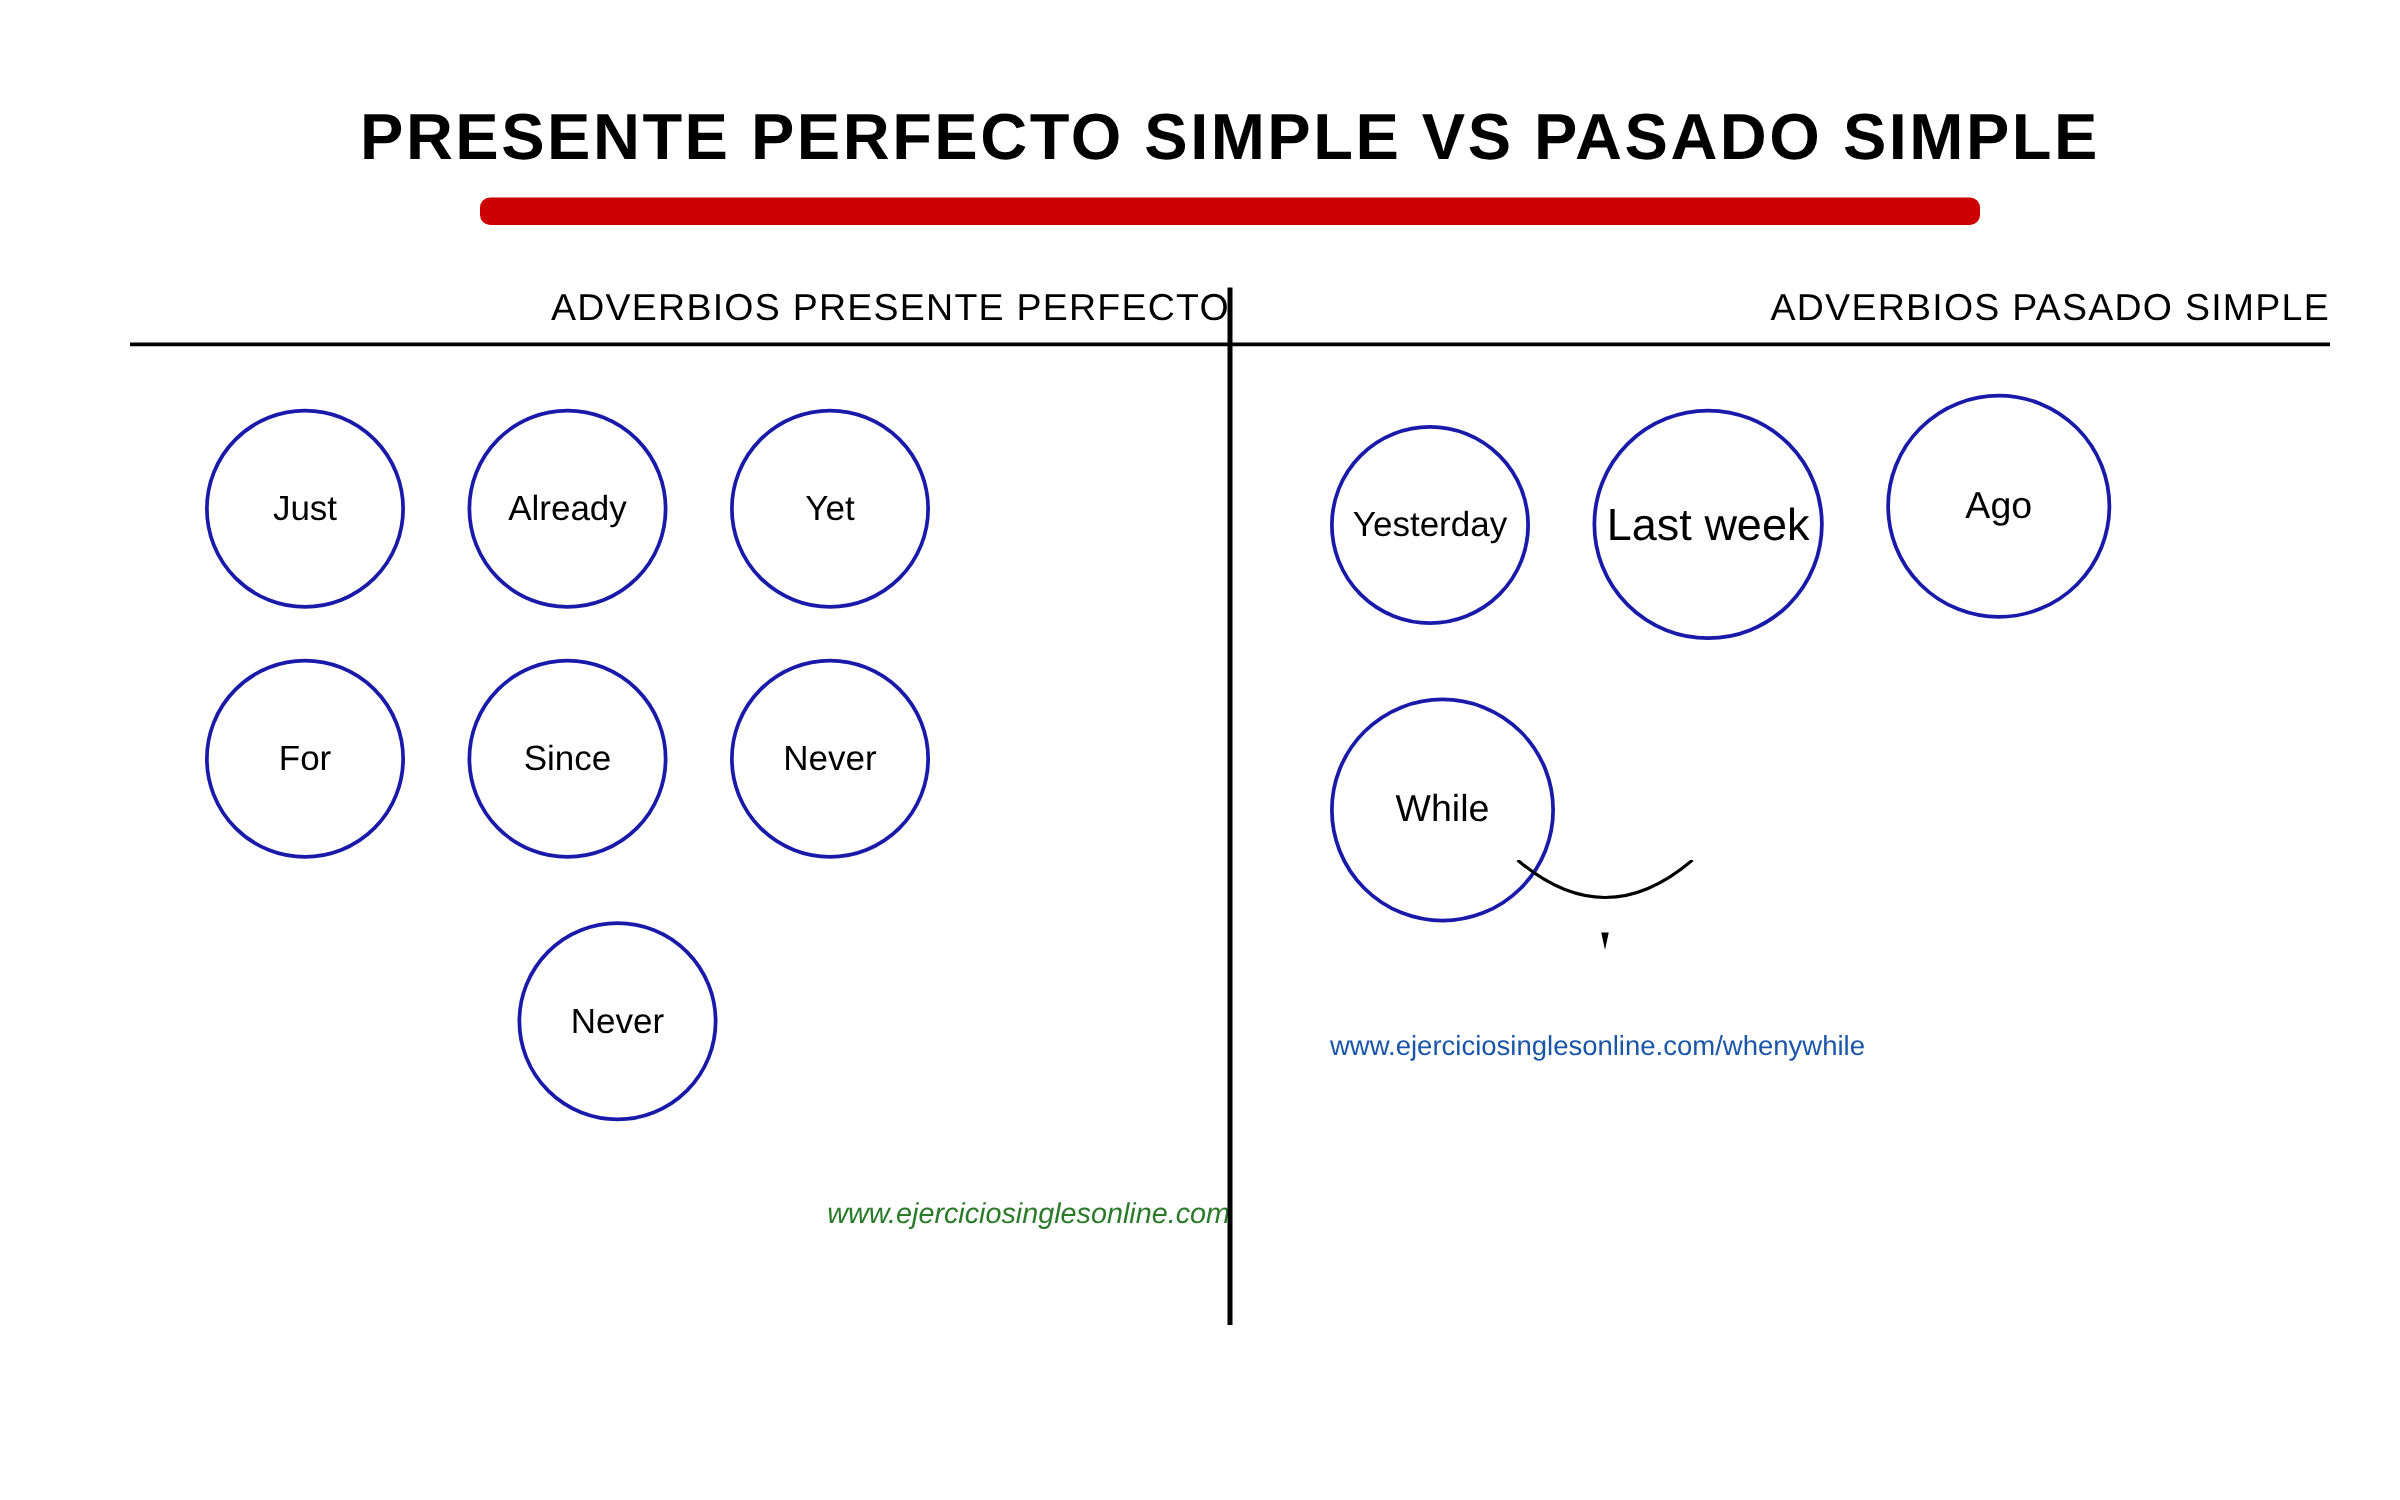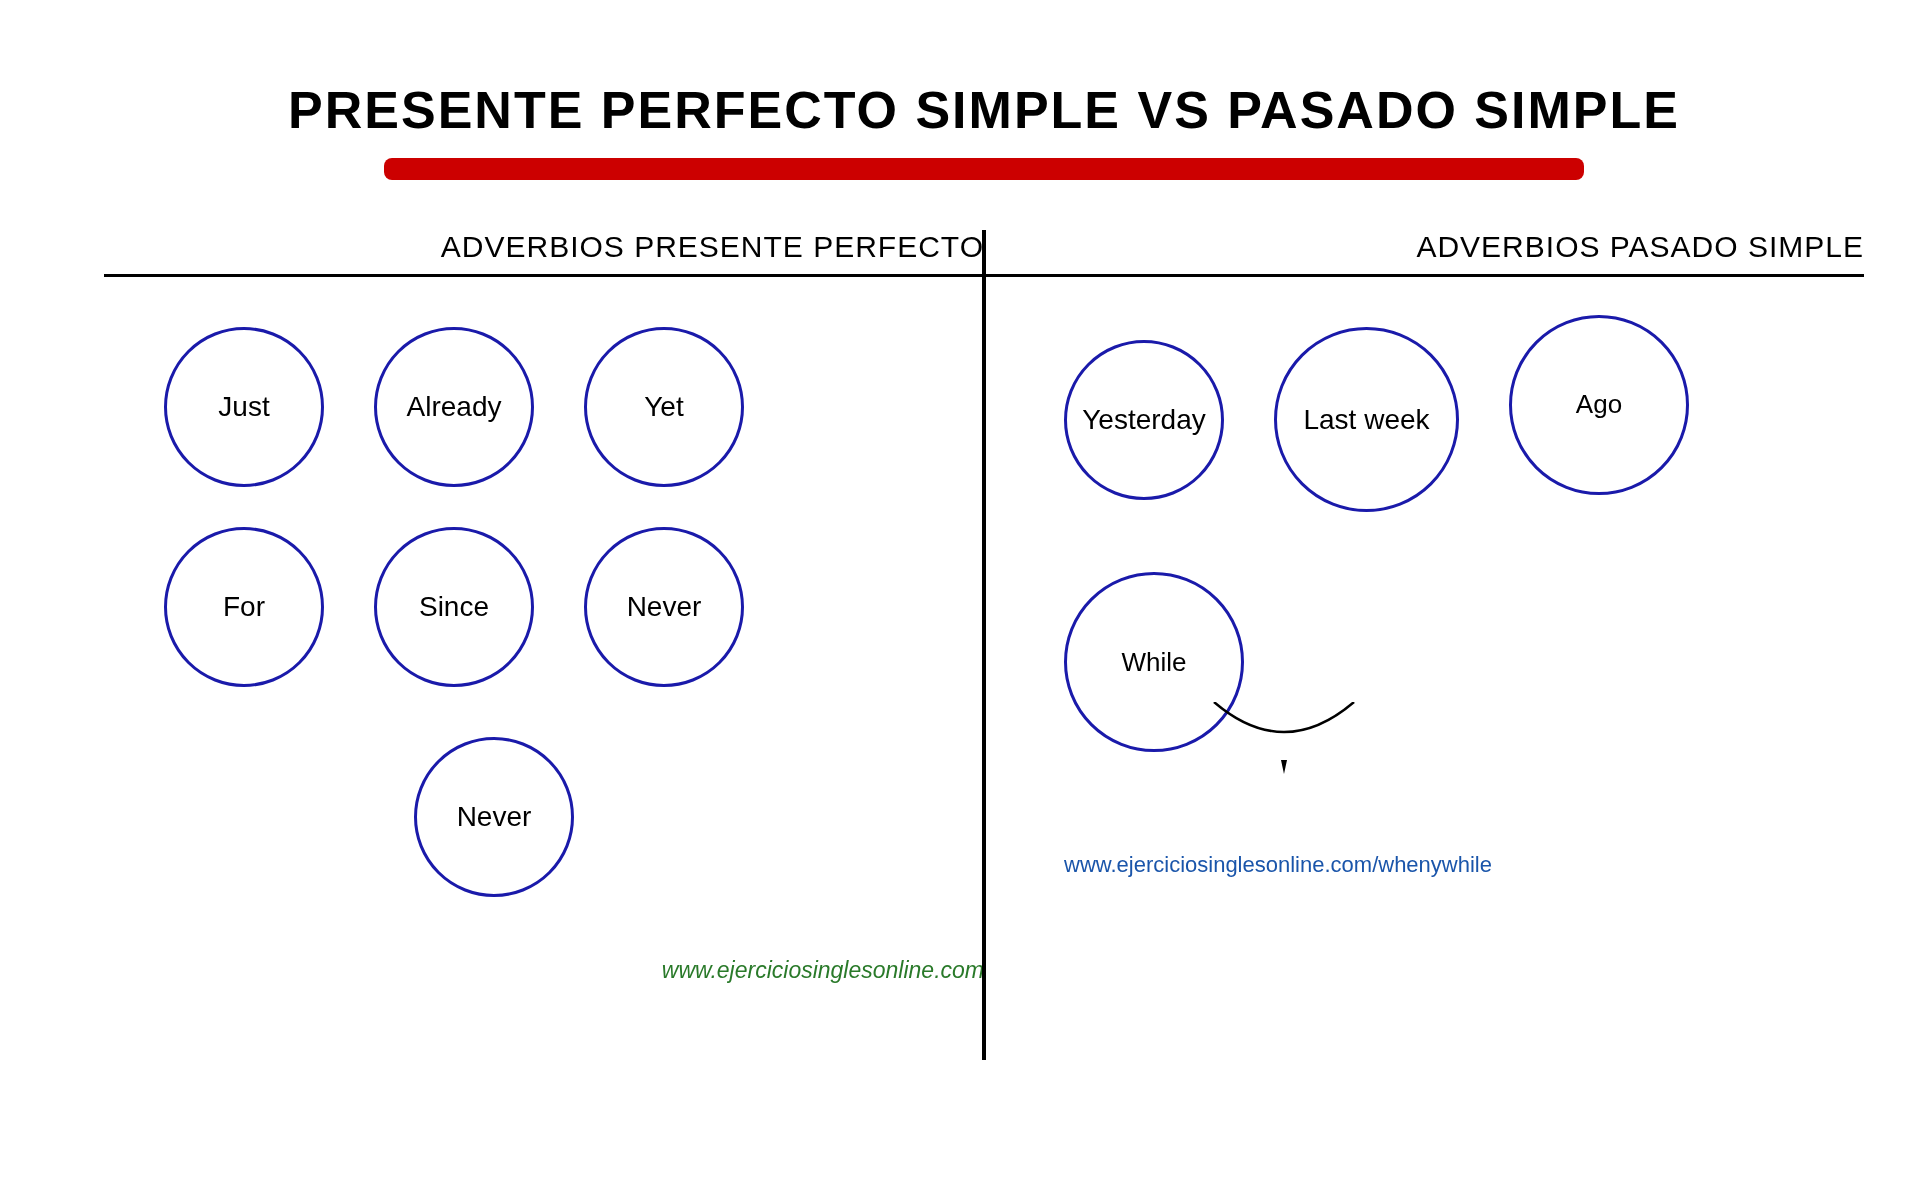"Yesterday" .right-circles-grid { gap: 40px -> 26px }
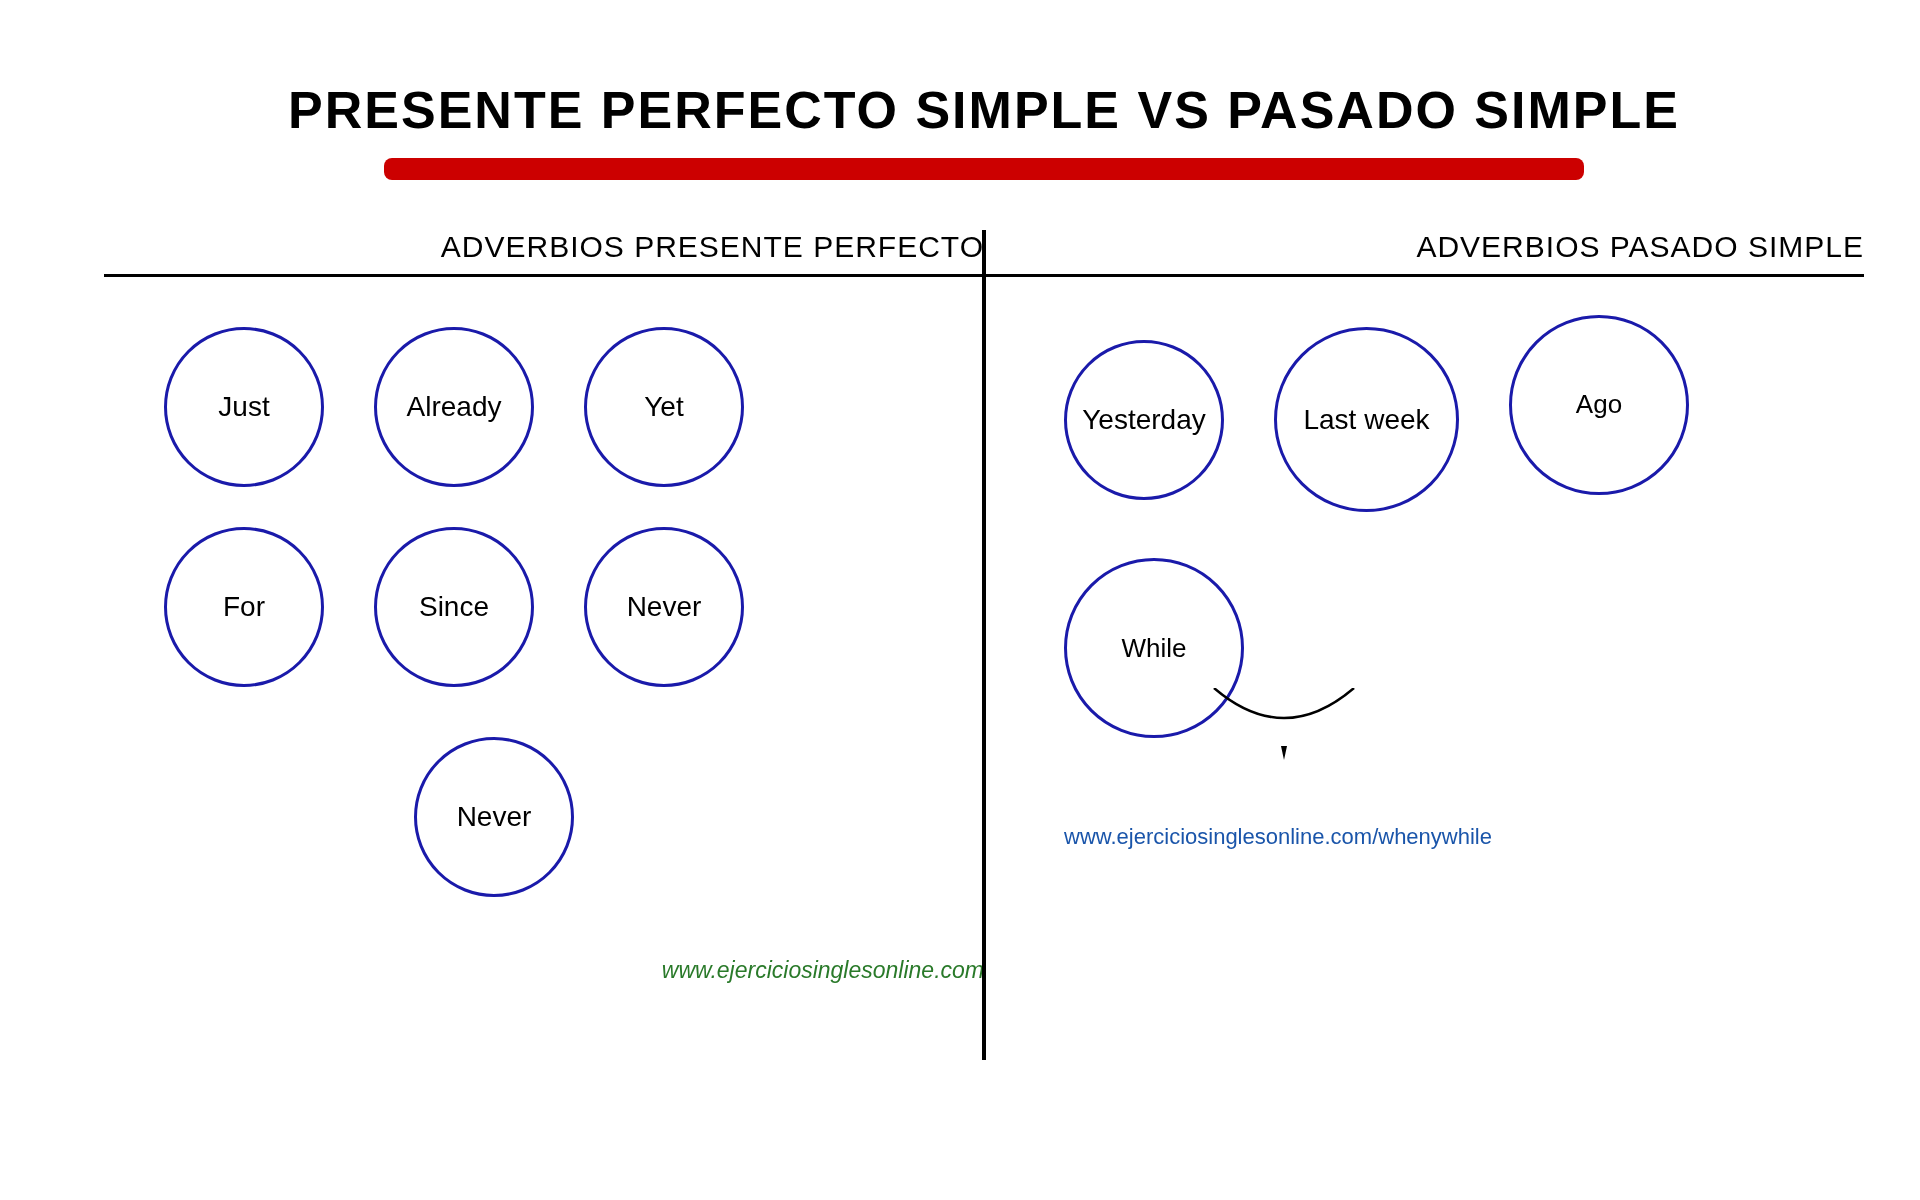"Last week" div.circle { font-size: 28px -> 36px }
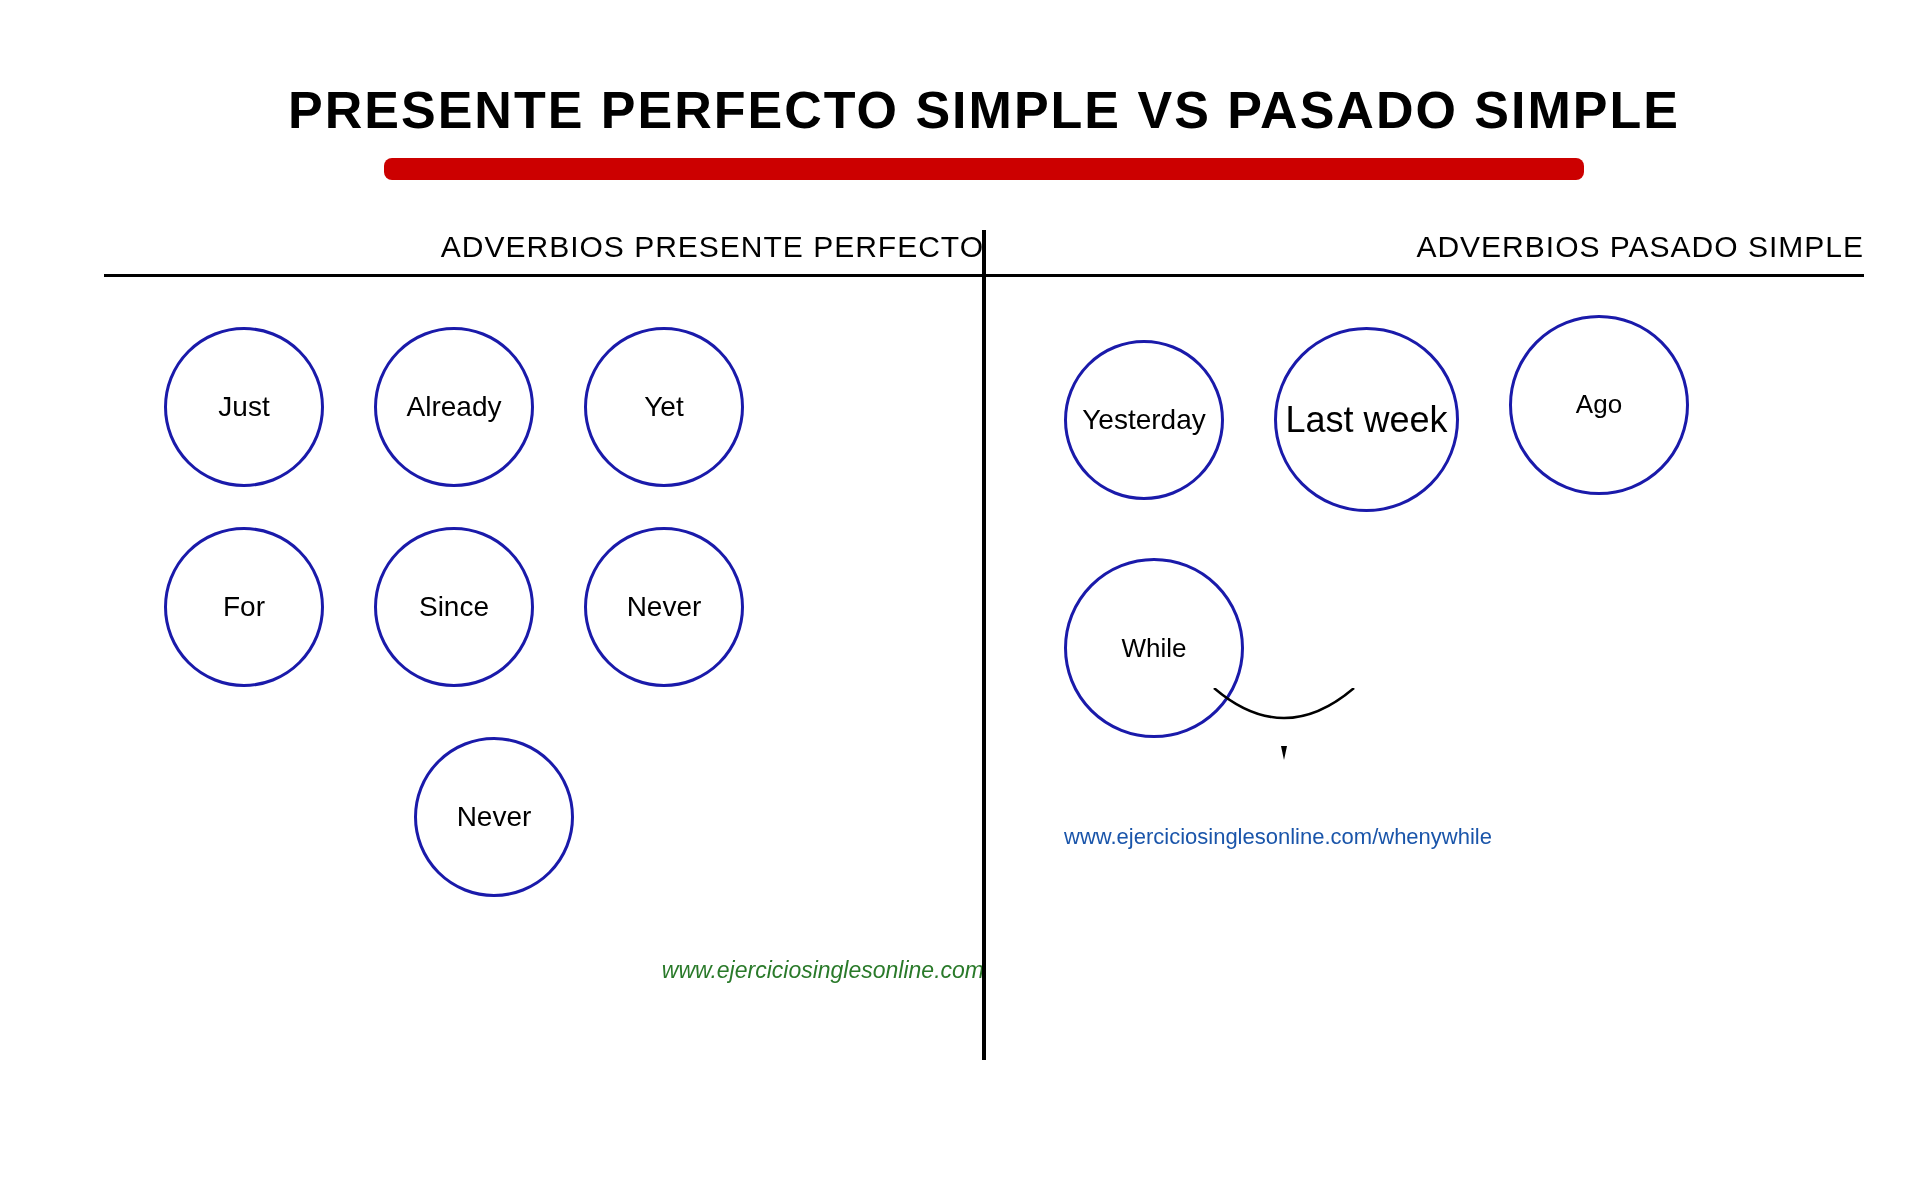"Ago" .circle-lg { font-size: 26px -> 30px }
